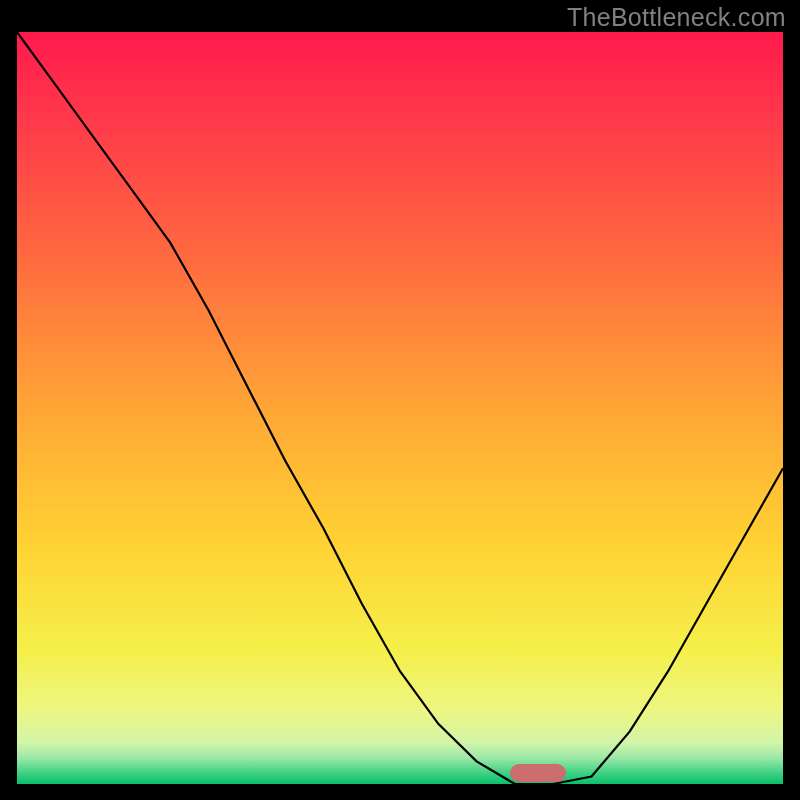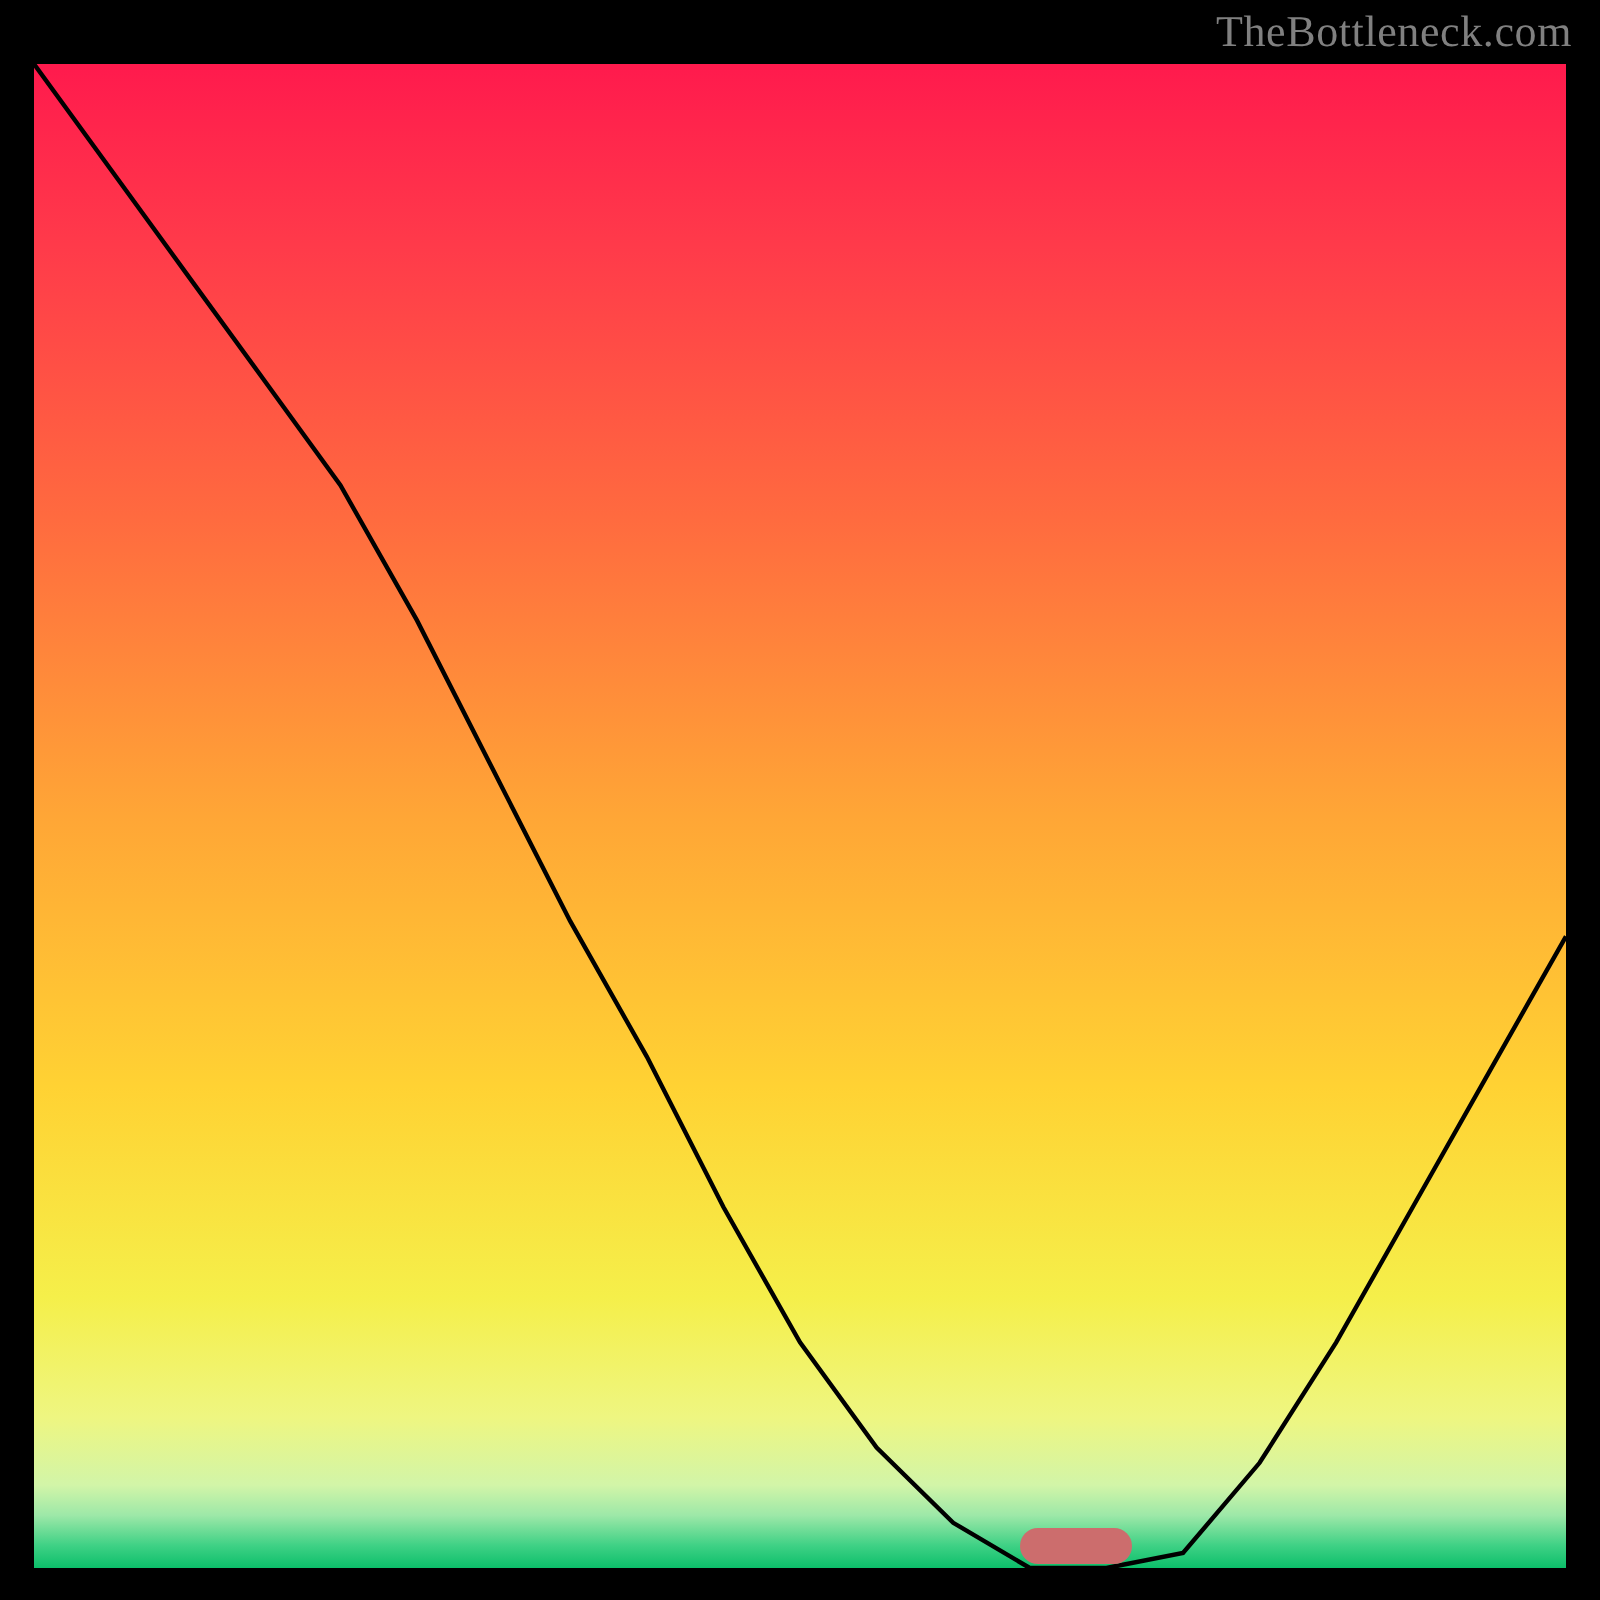"TheBottleneck.com" .watermark { font-family: Liberation Serif, serif -> none; font-size: 22px -> 25px }
